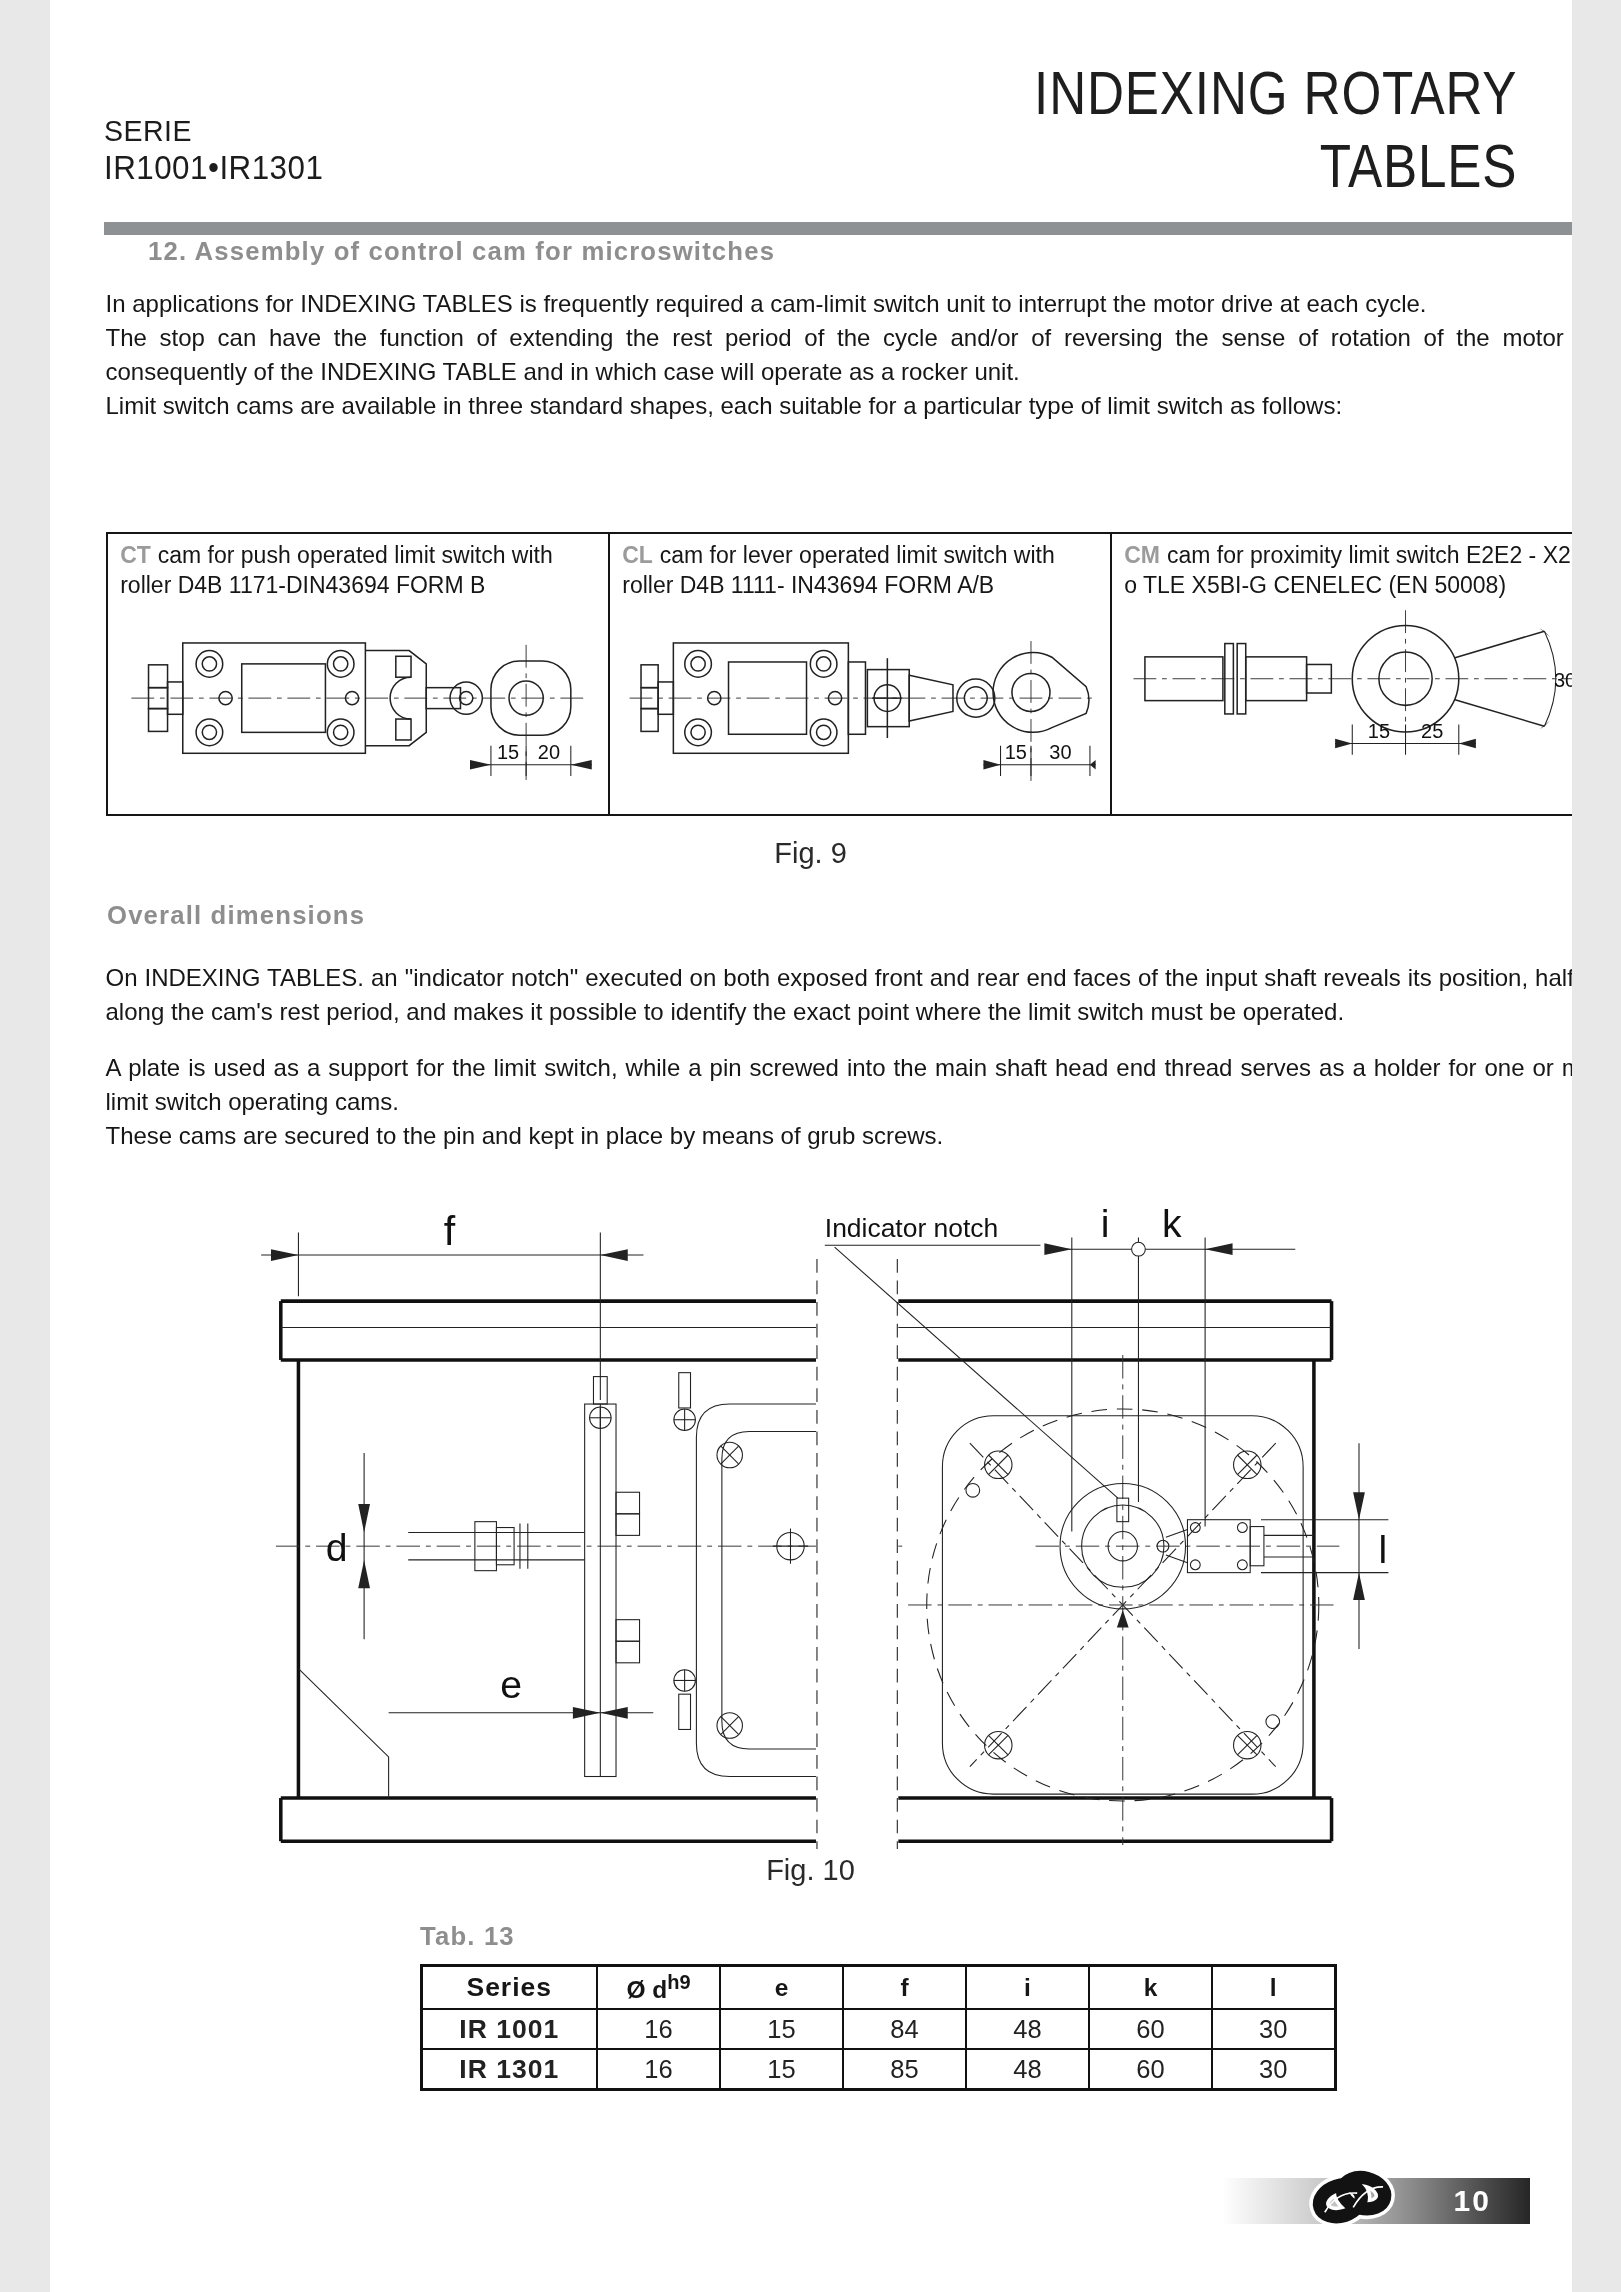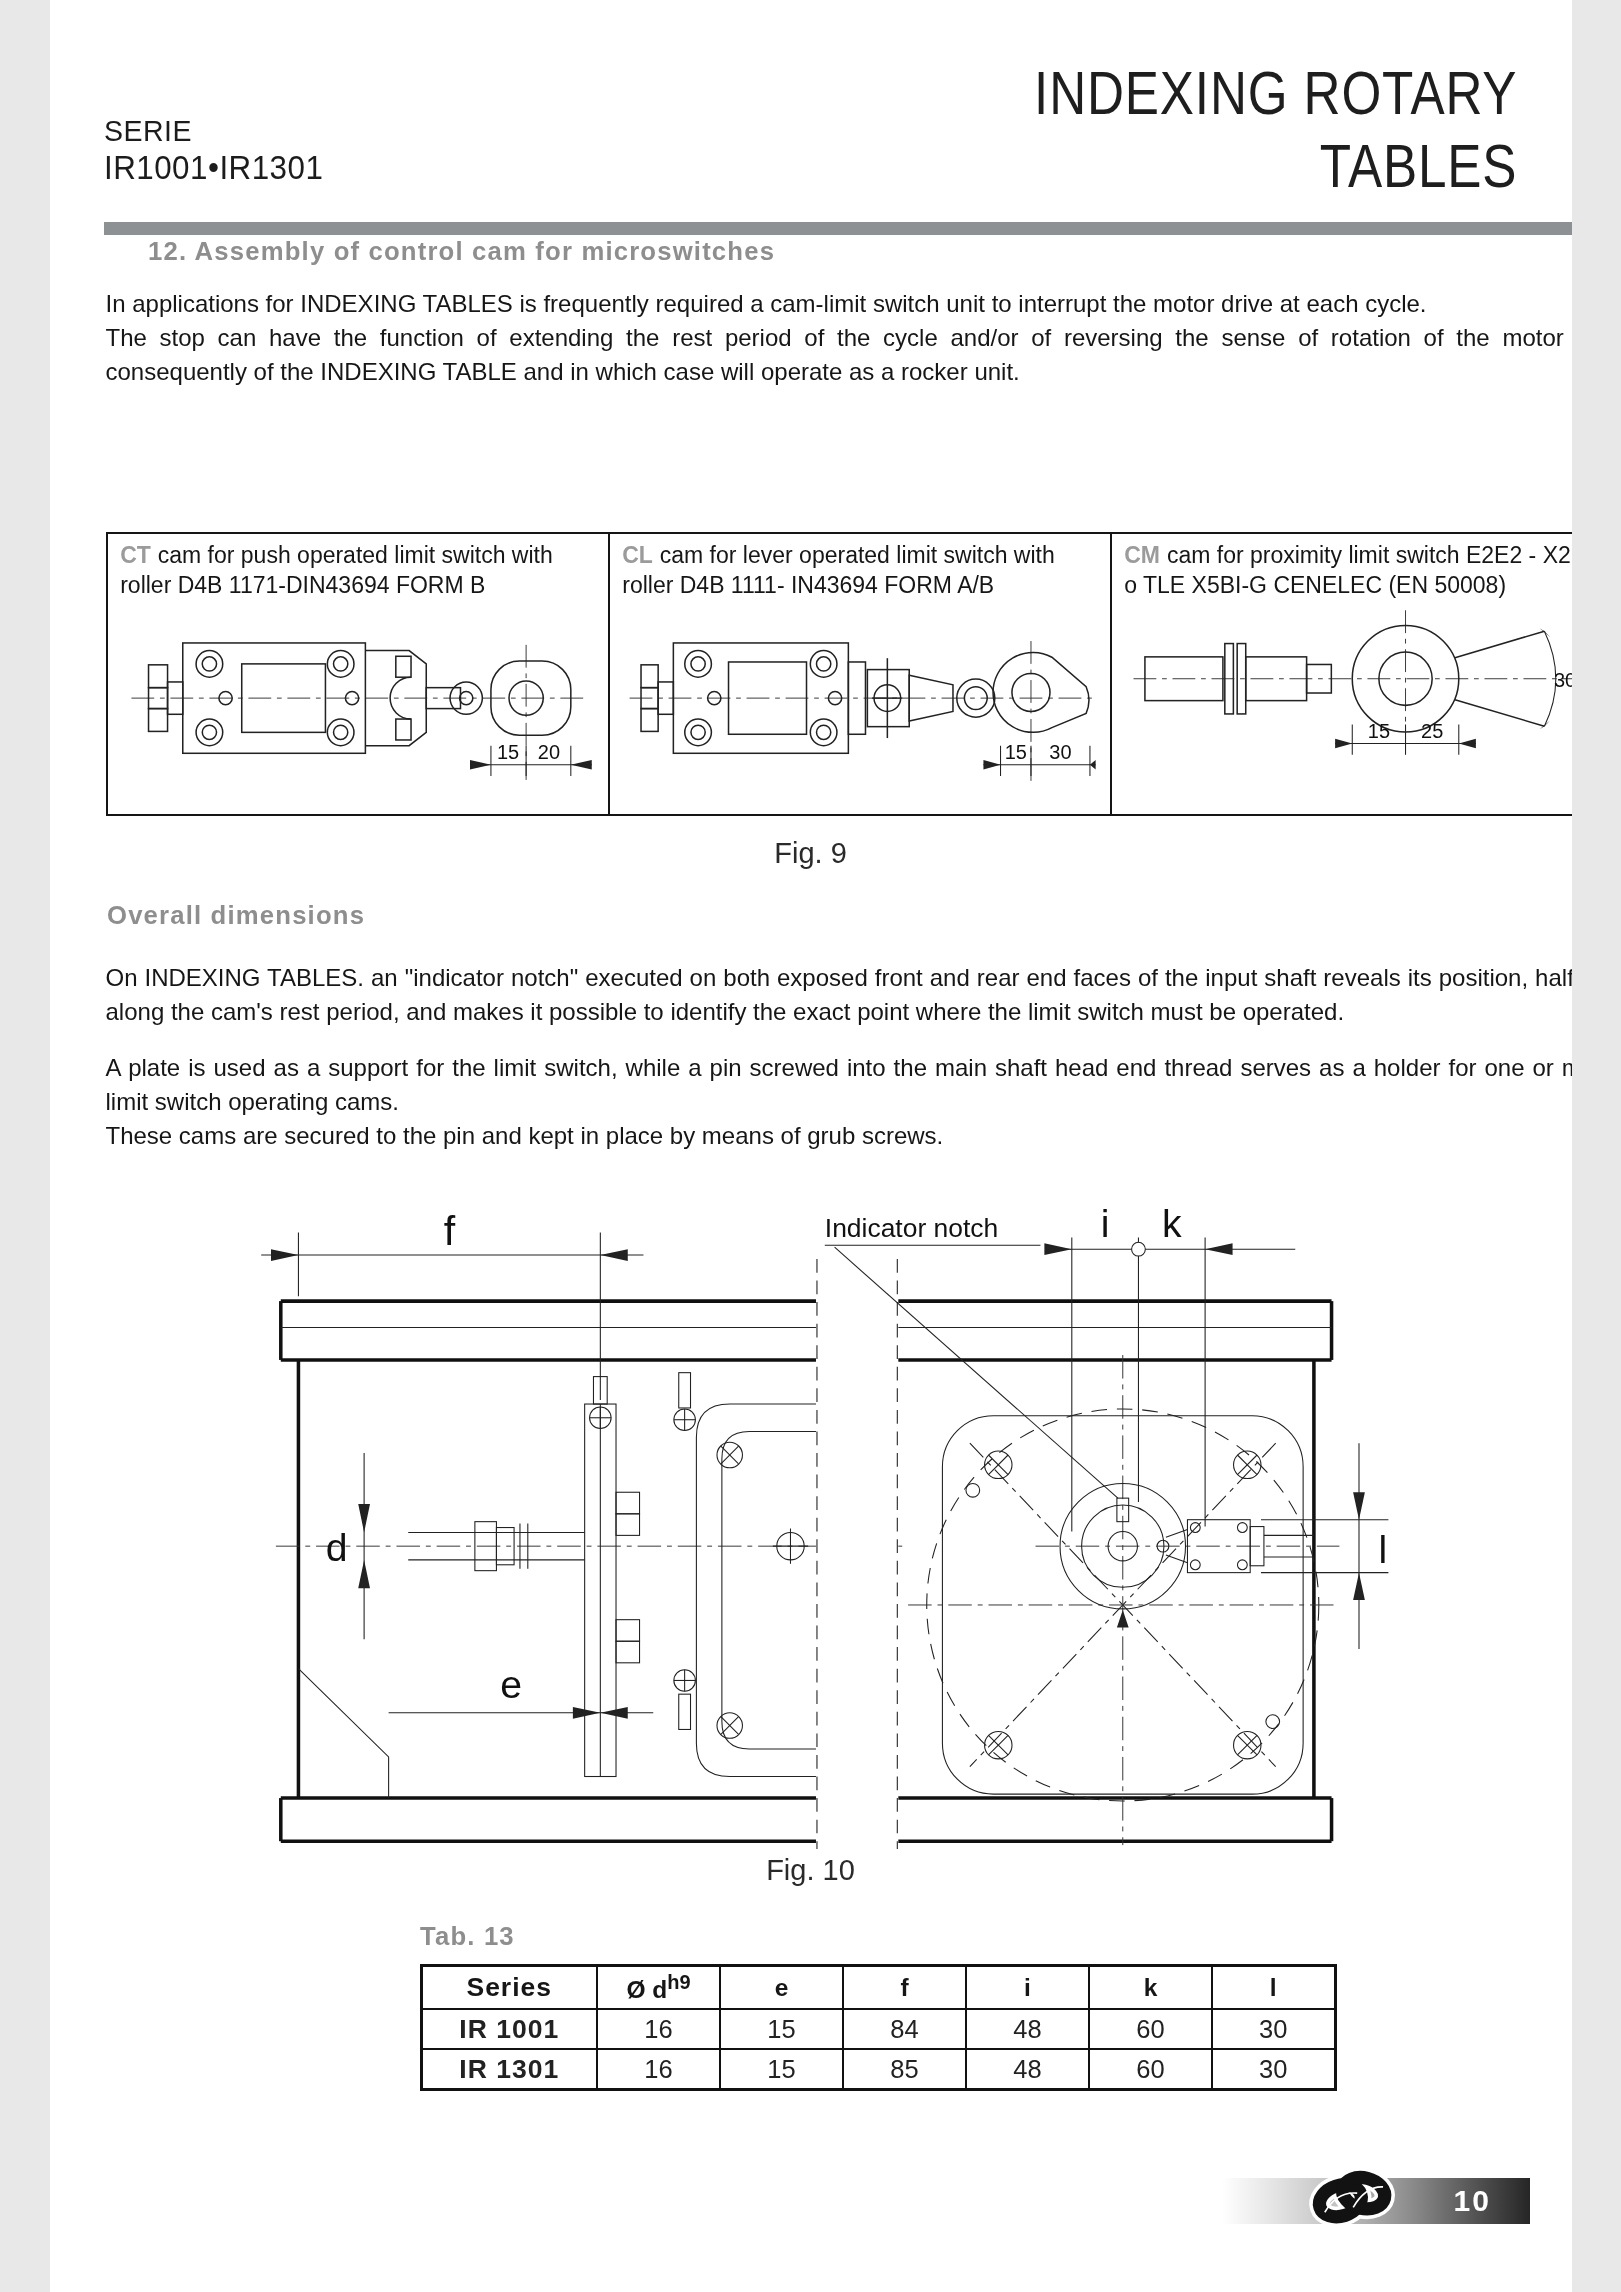"Limit switch cams are available" p { html: none -> <p>Limit switch cams are available in three standard shapes, each suitable for a particular type of limit switch as follows:</p> }
